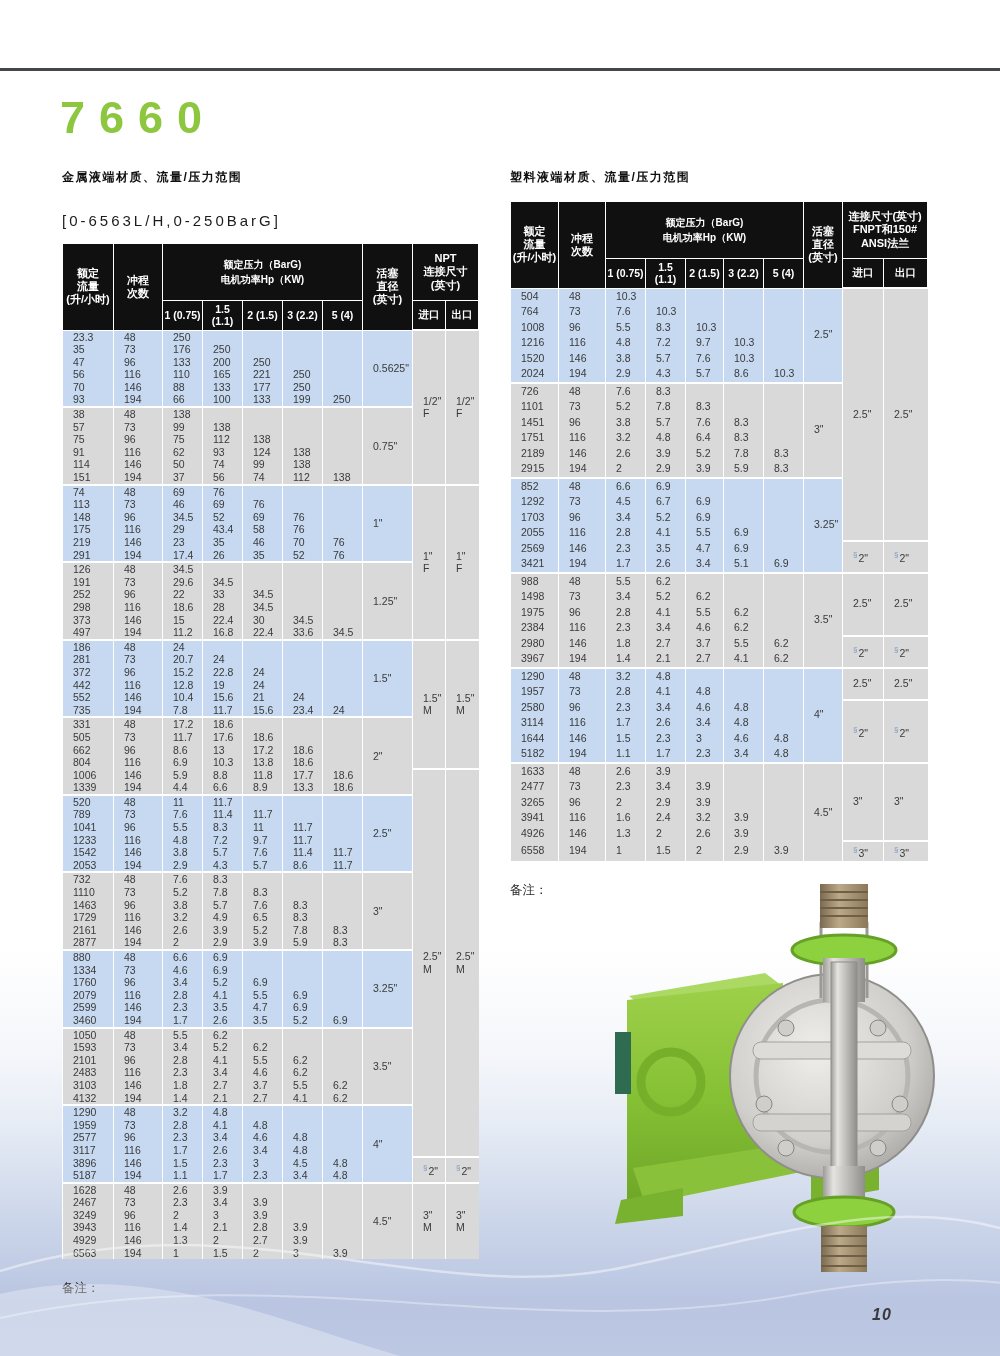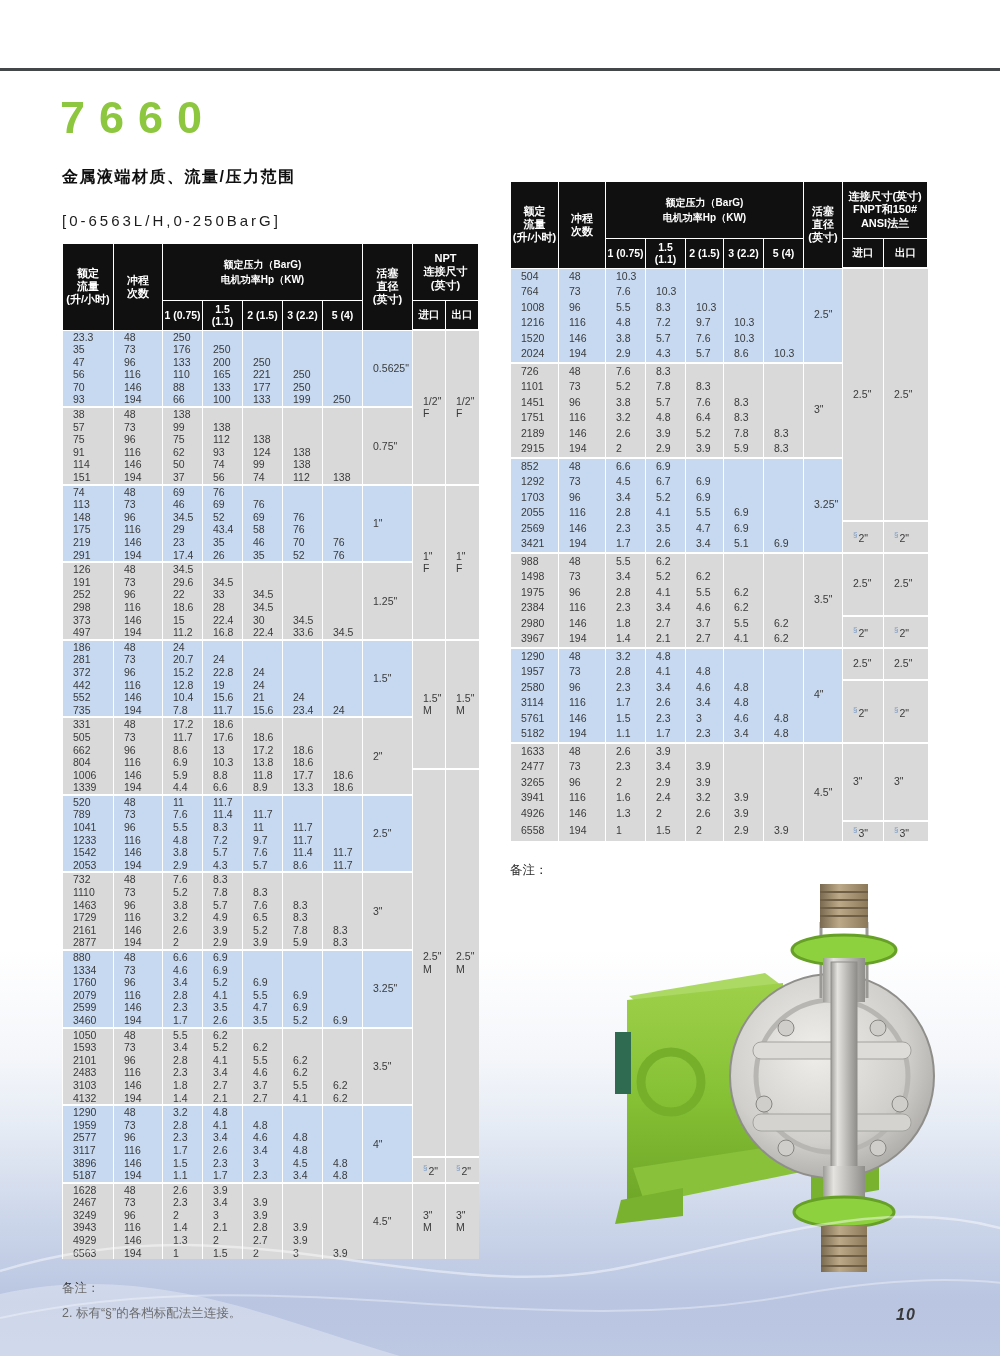"金属液端材质、流量/压力范围" .section-title { font-size: 16px -> 12px }
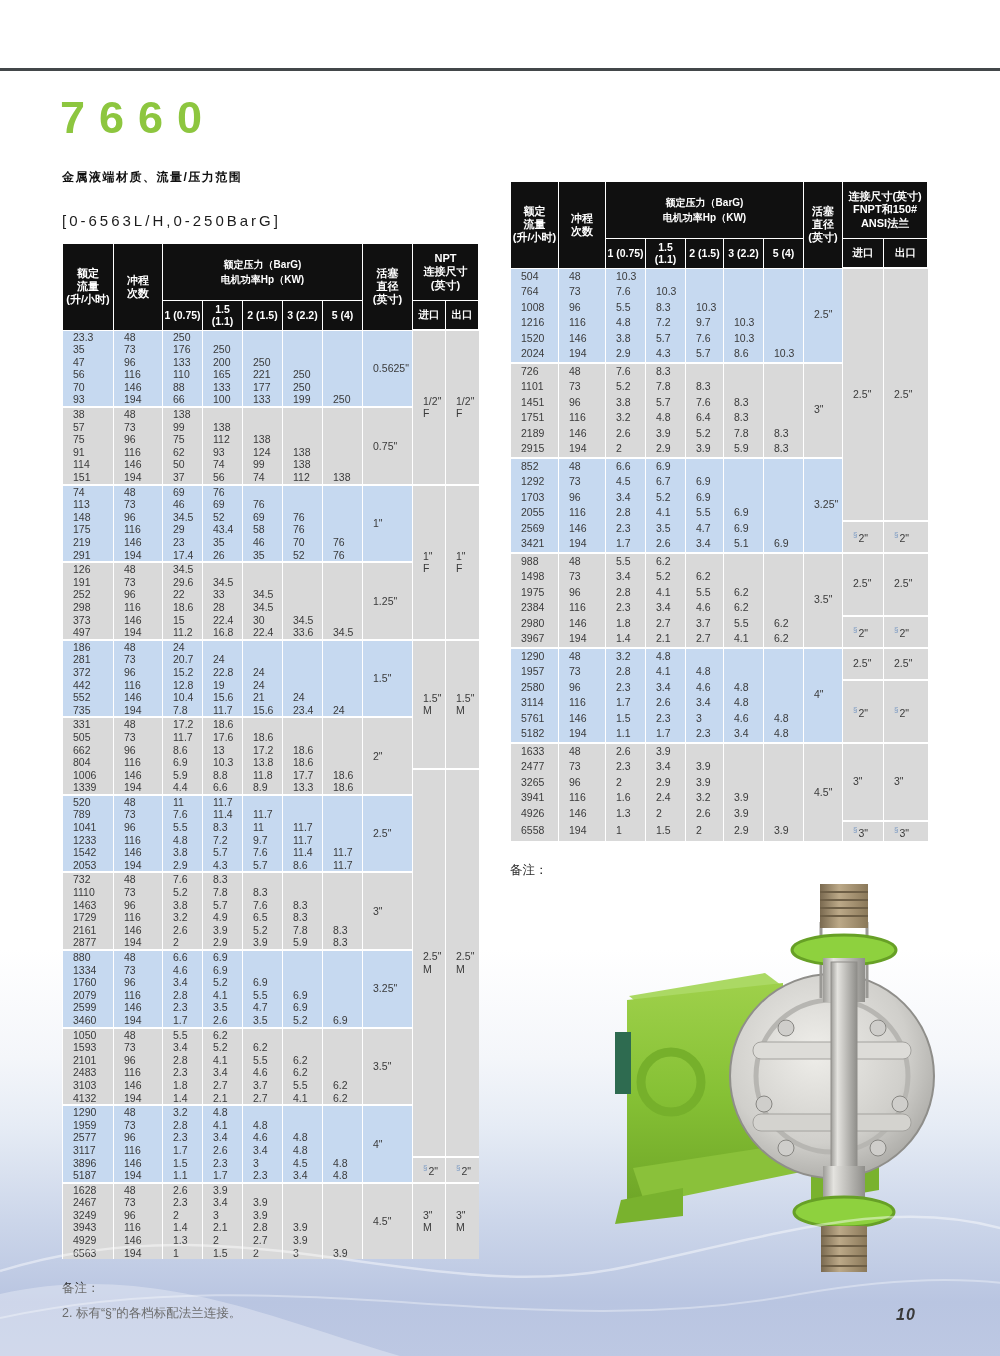"塑料液端材质、流量/压力范围" div.section-title { html: none -> <div>塑料液端材质、流量/压力范围</div> }
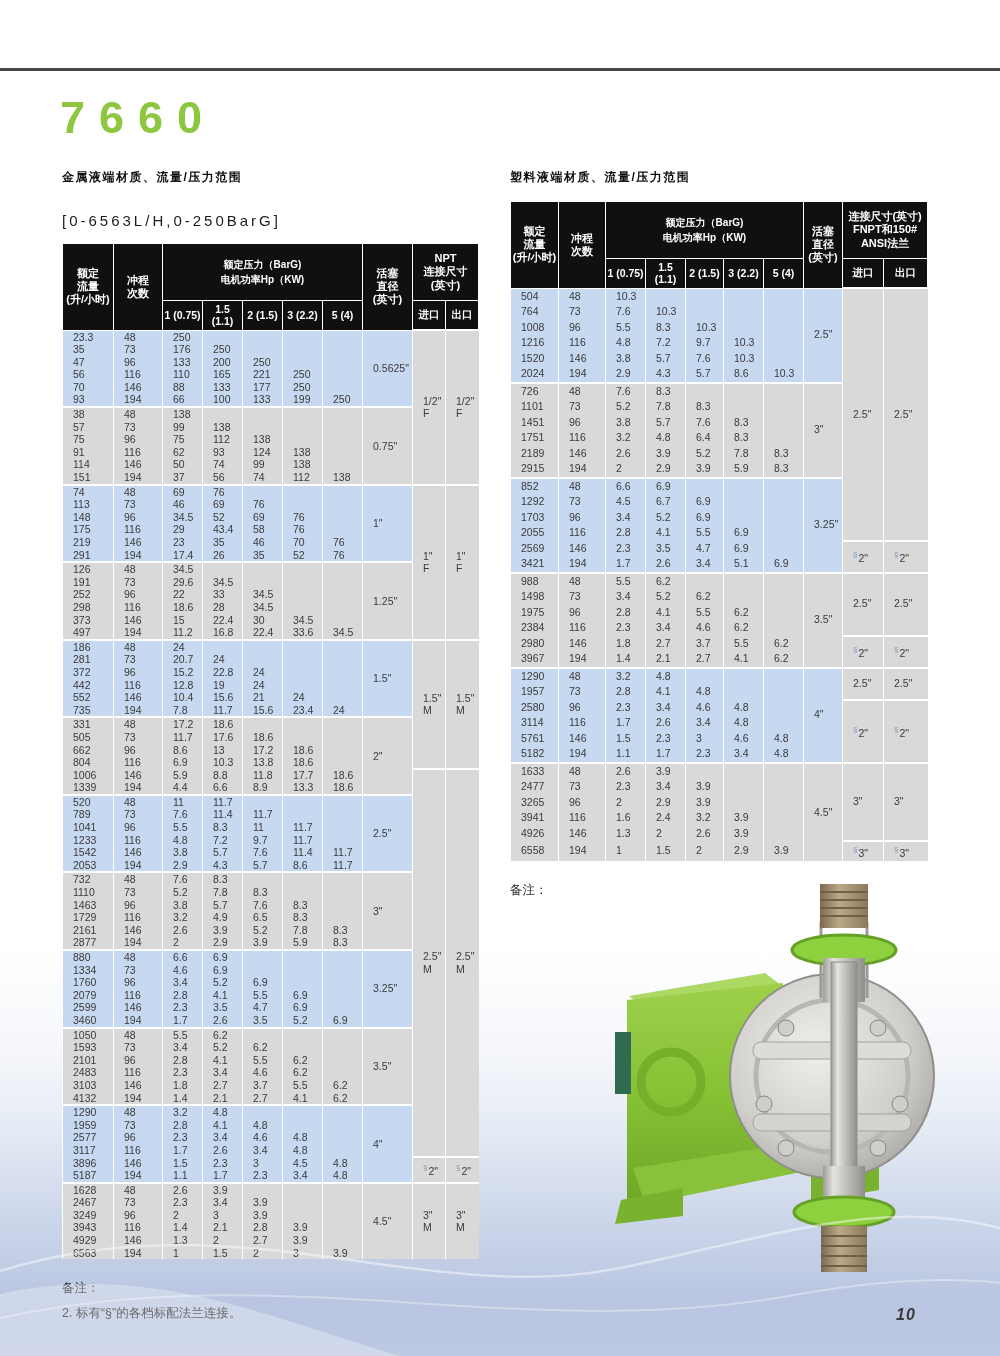"5761" td.t-blue { text: 5761 -> 1644 }
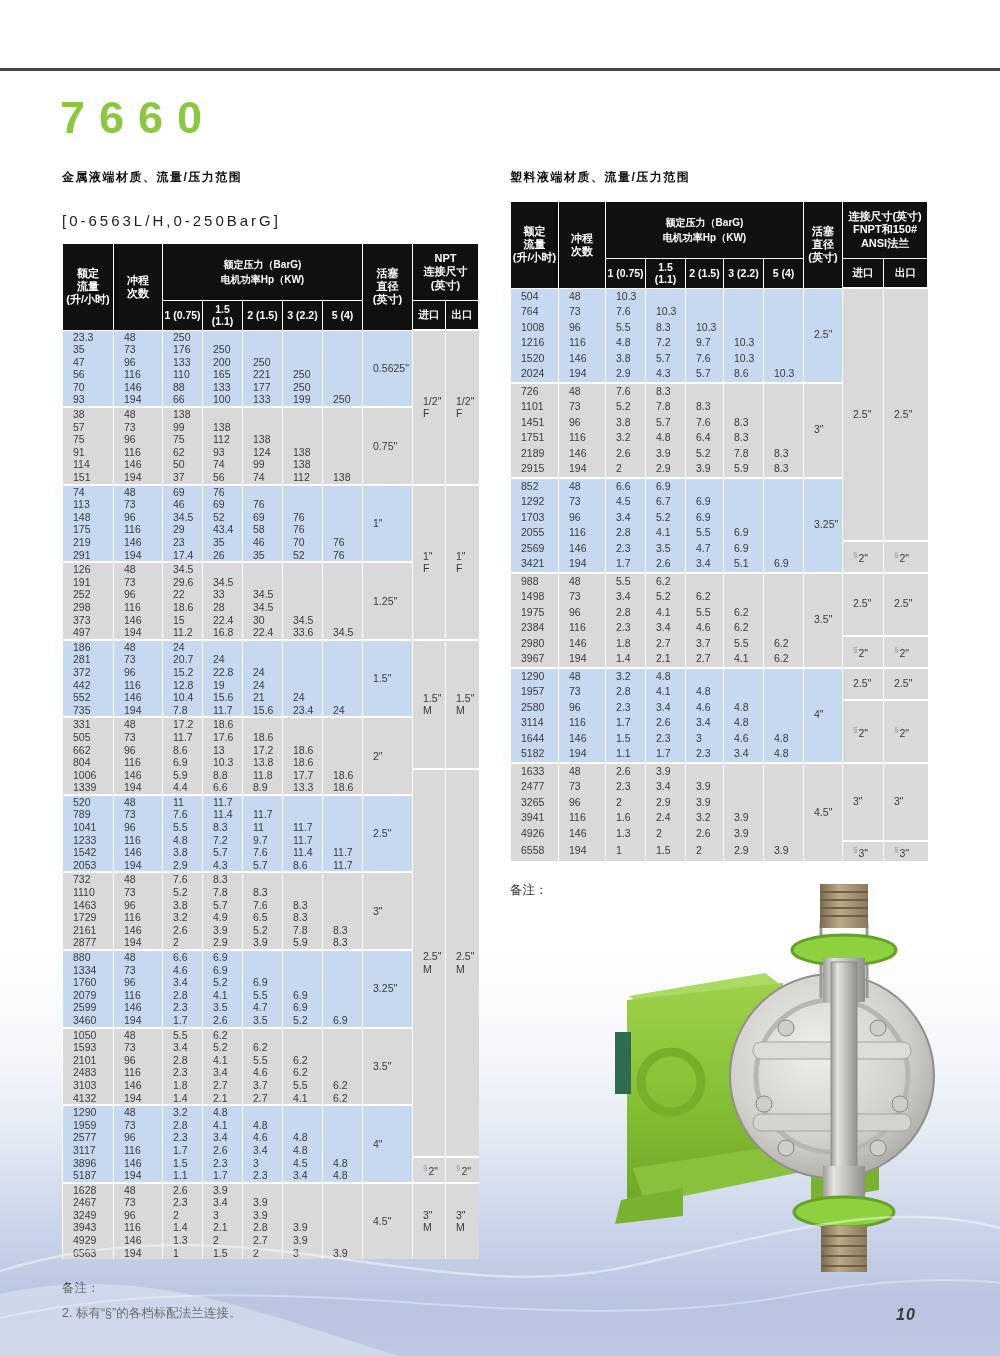"2. 标有“§”的各档标配法兰连接。" div.note-line { html: <div>2. 标有“§”的各档标配法兰连接。</div> -> none }
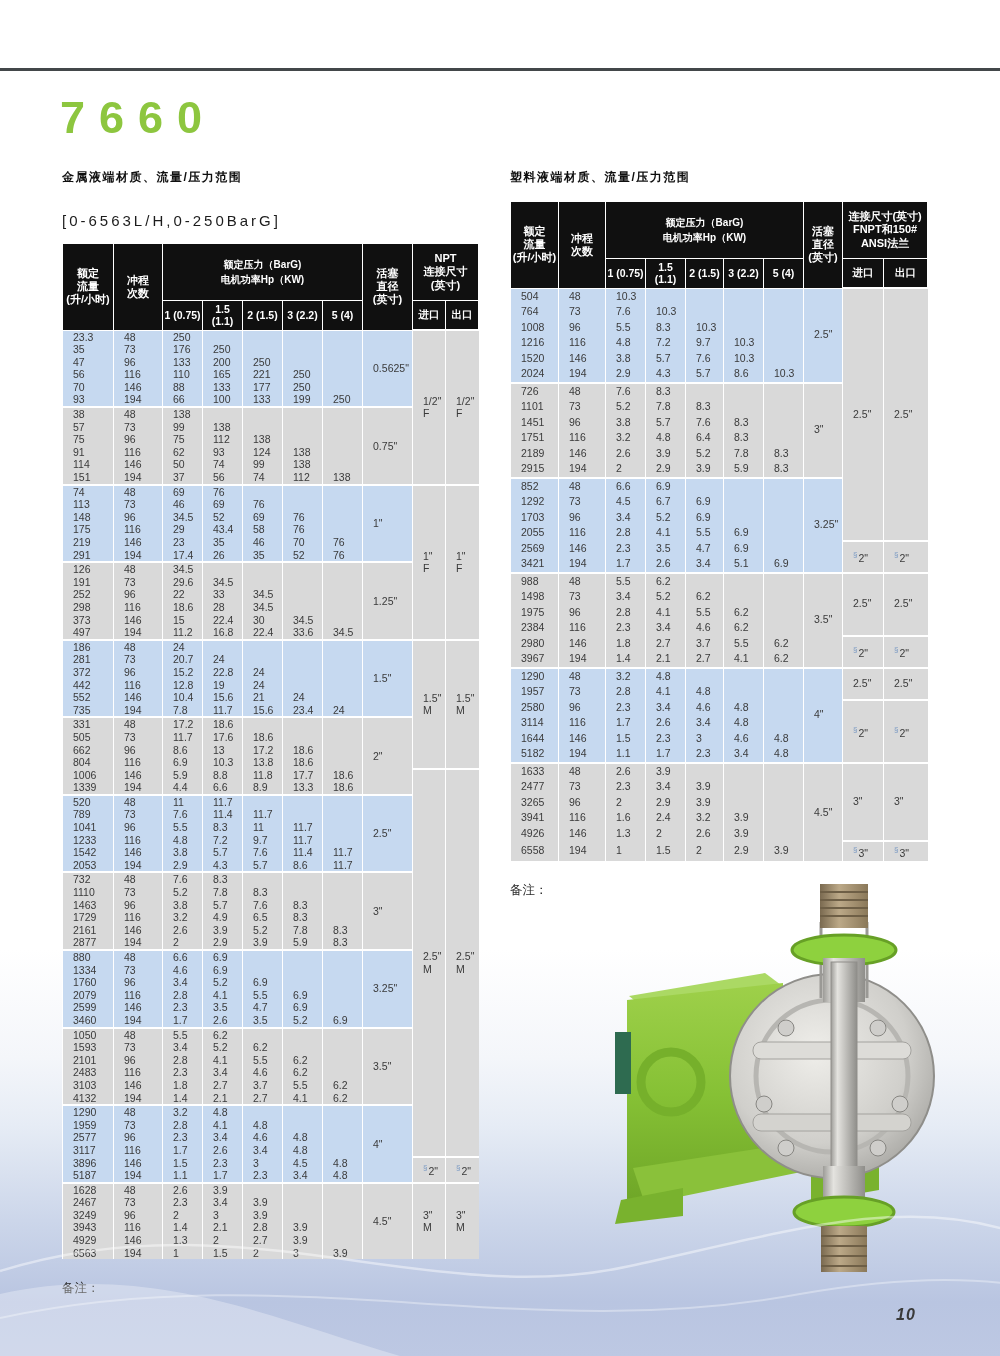"10" .page-number { left: 896px -> 872px }
